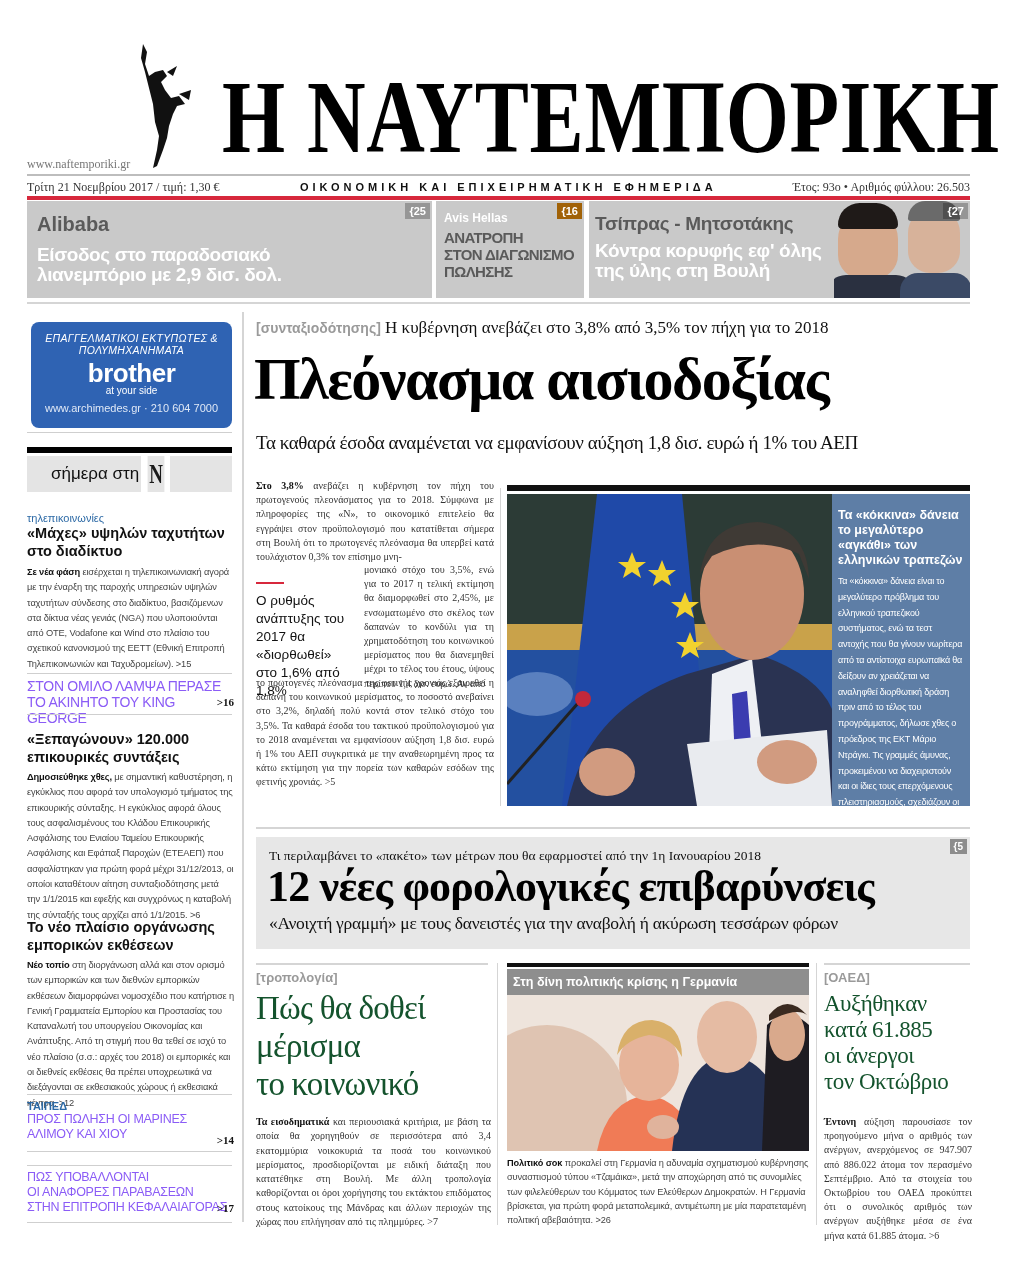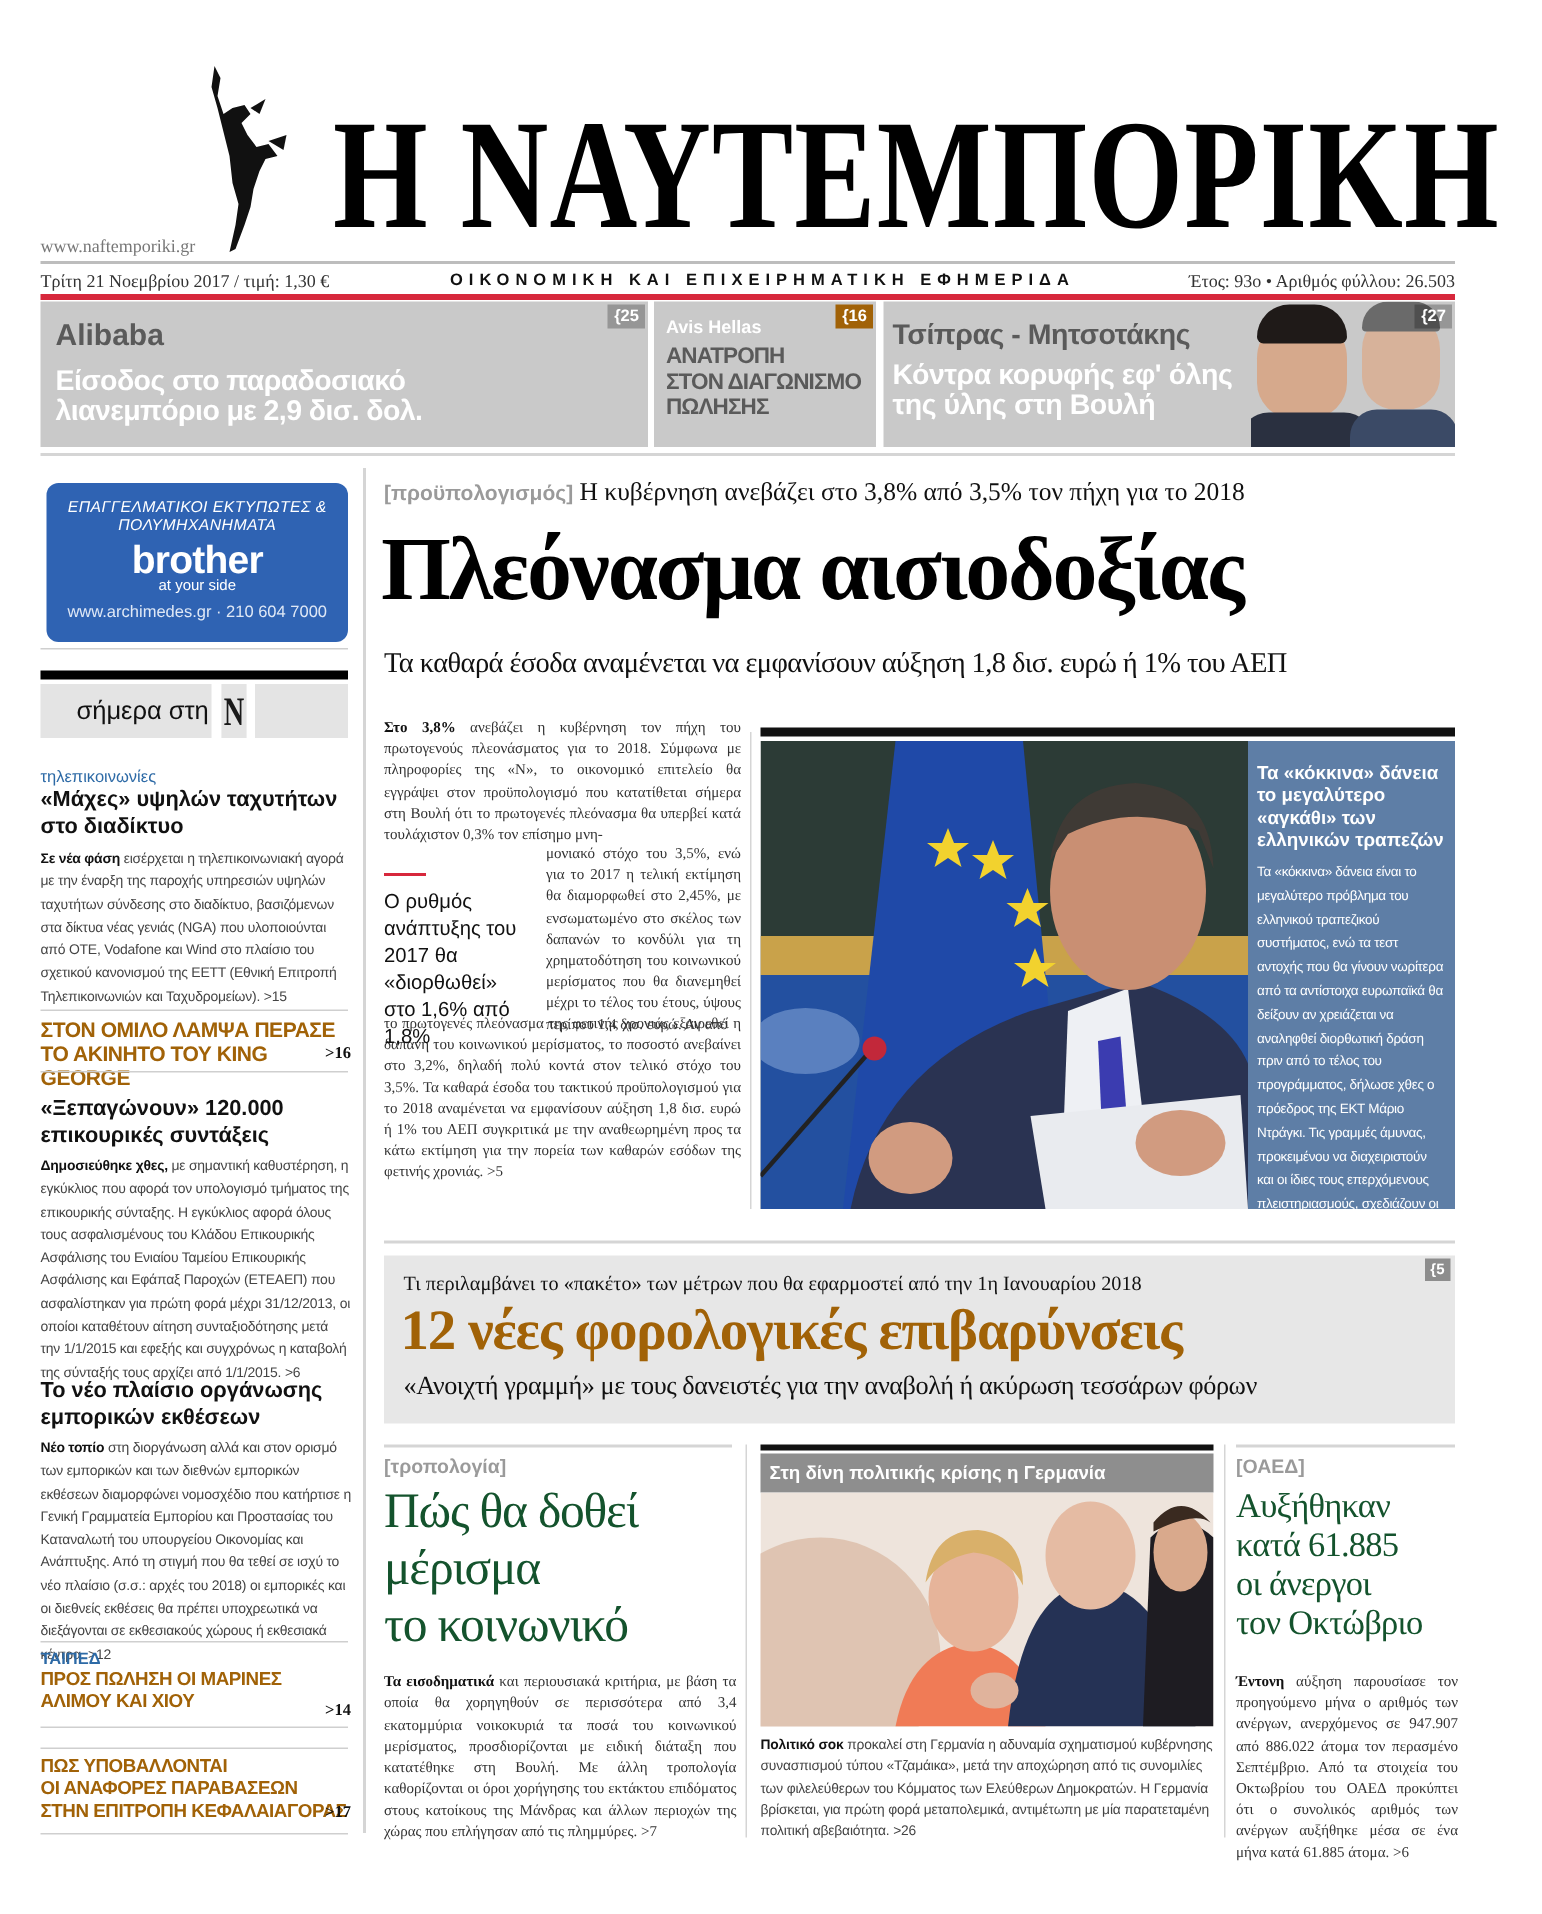"[προϋπολογισμός]" span.tag { text: προϋπολογισμός -> συνταξιοδότησης }
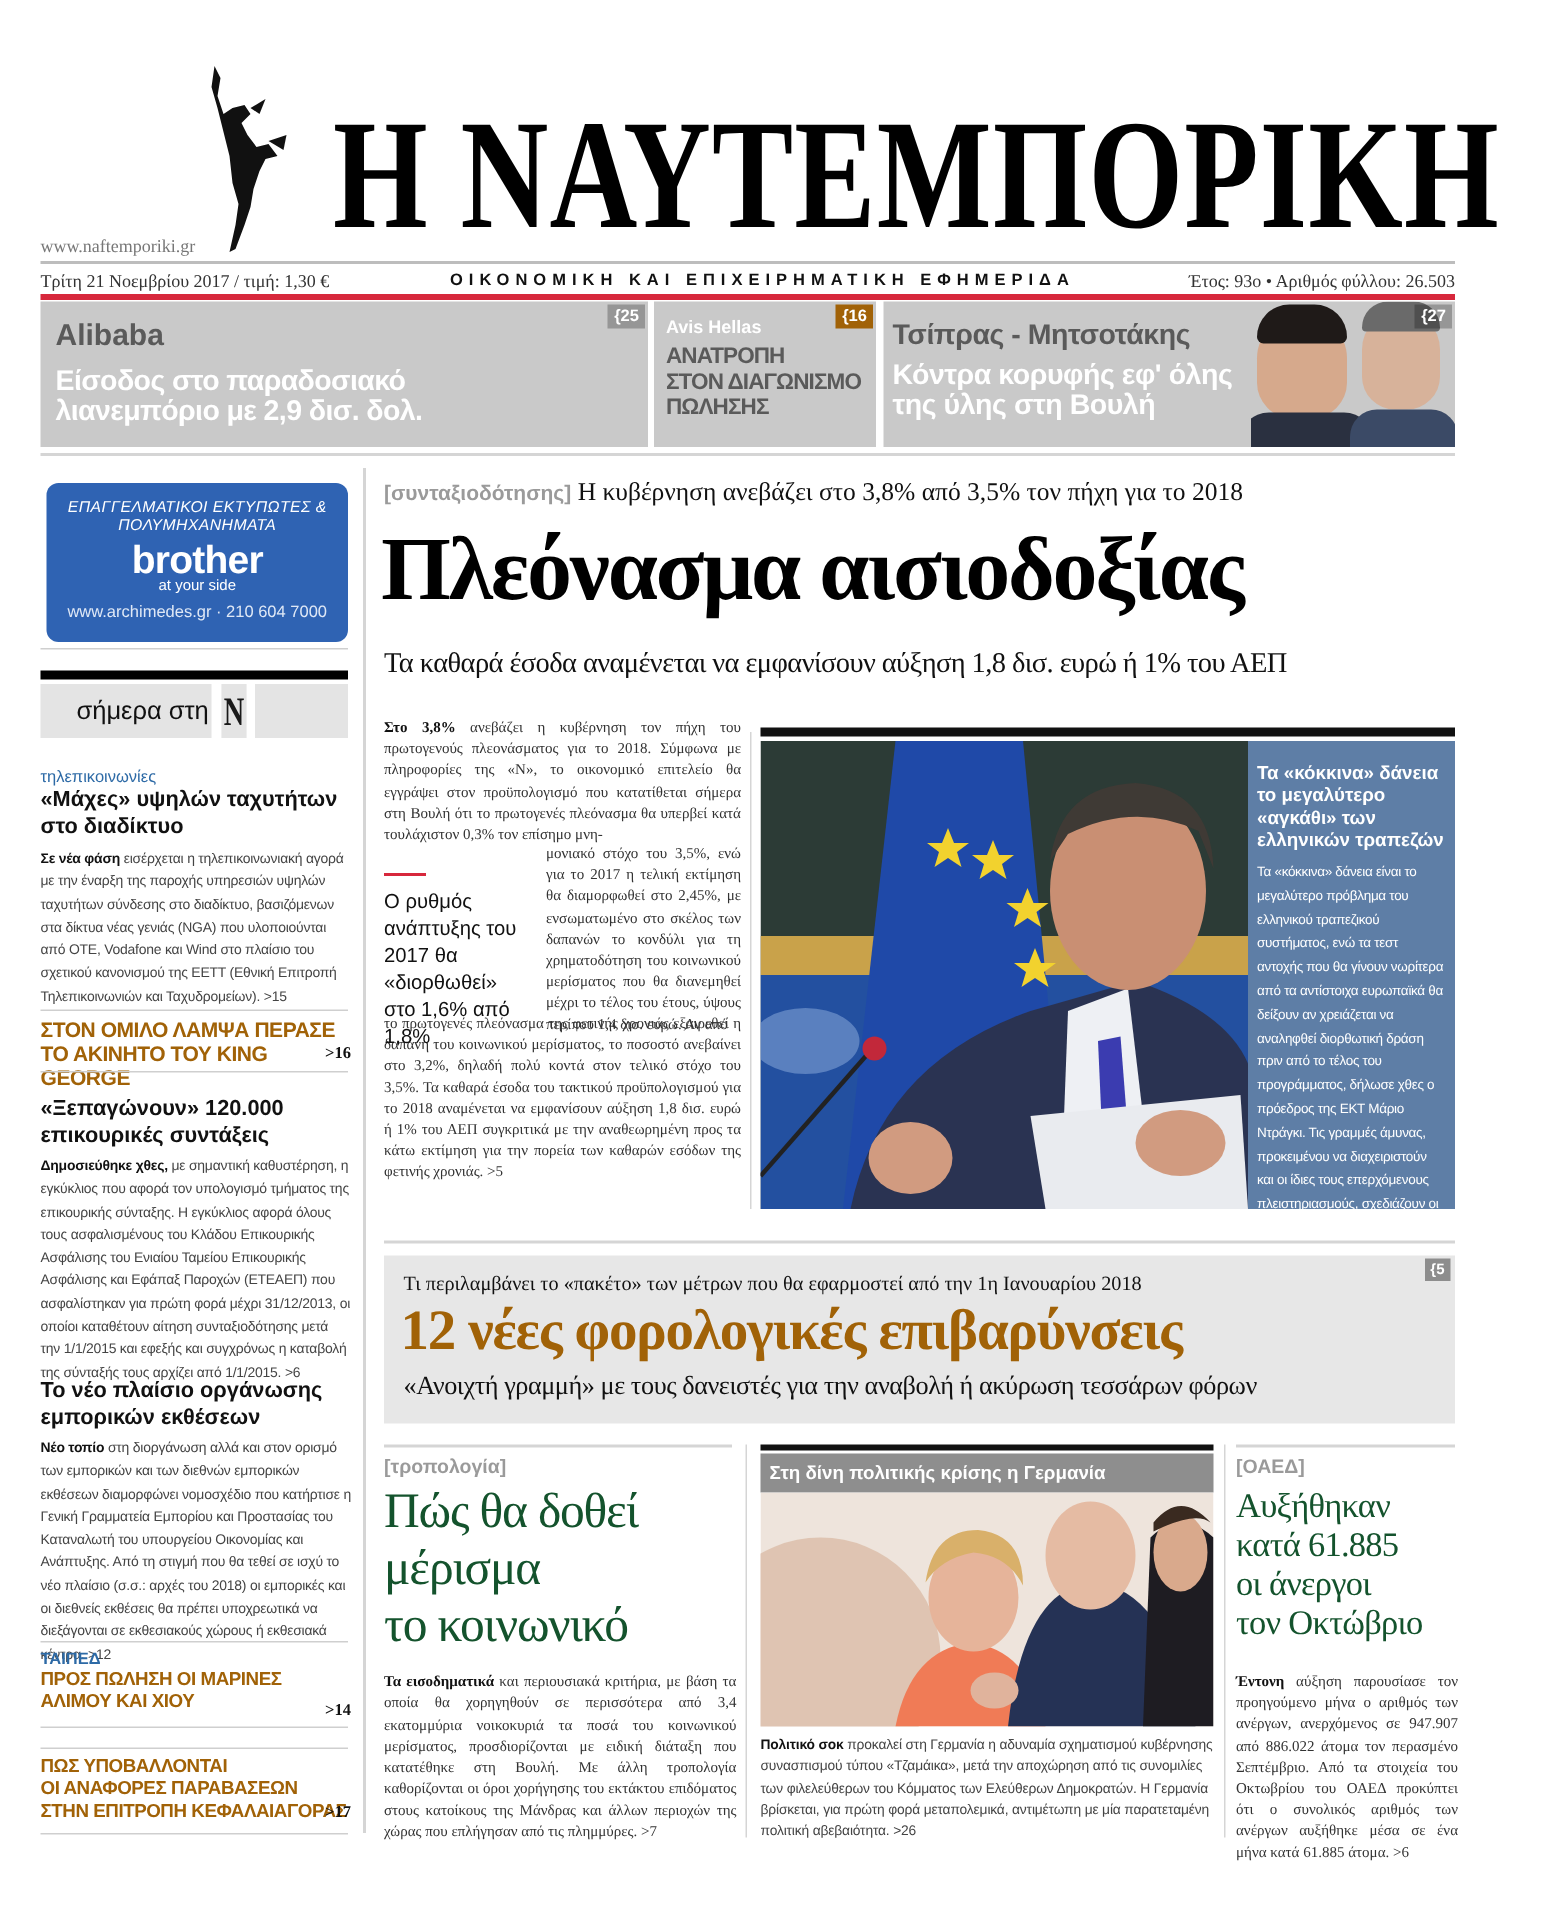"ΣΤΟΝ ΟΜΙΛΟ ΛΑΜΨΑ ΠΕΡΑΣΕ" .side-caps { color: #a16207 -> #8b5cf6; font-weight: bold -> normal }
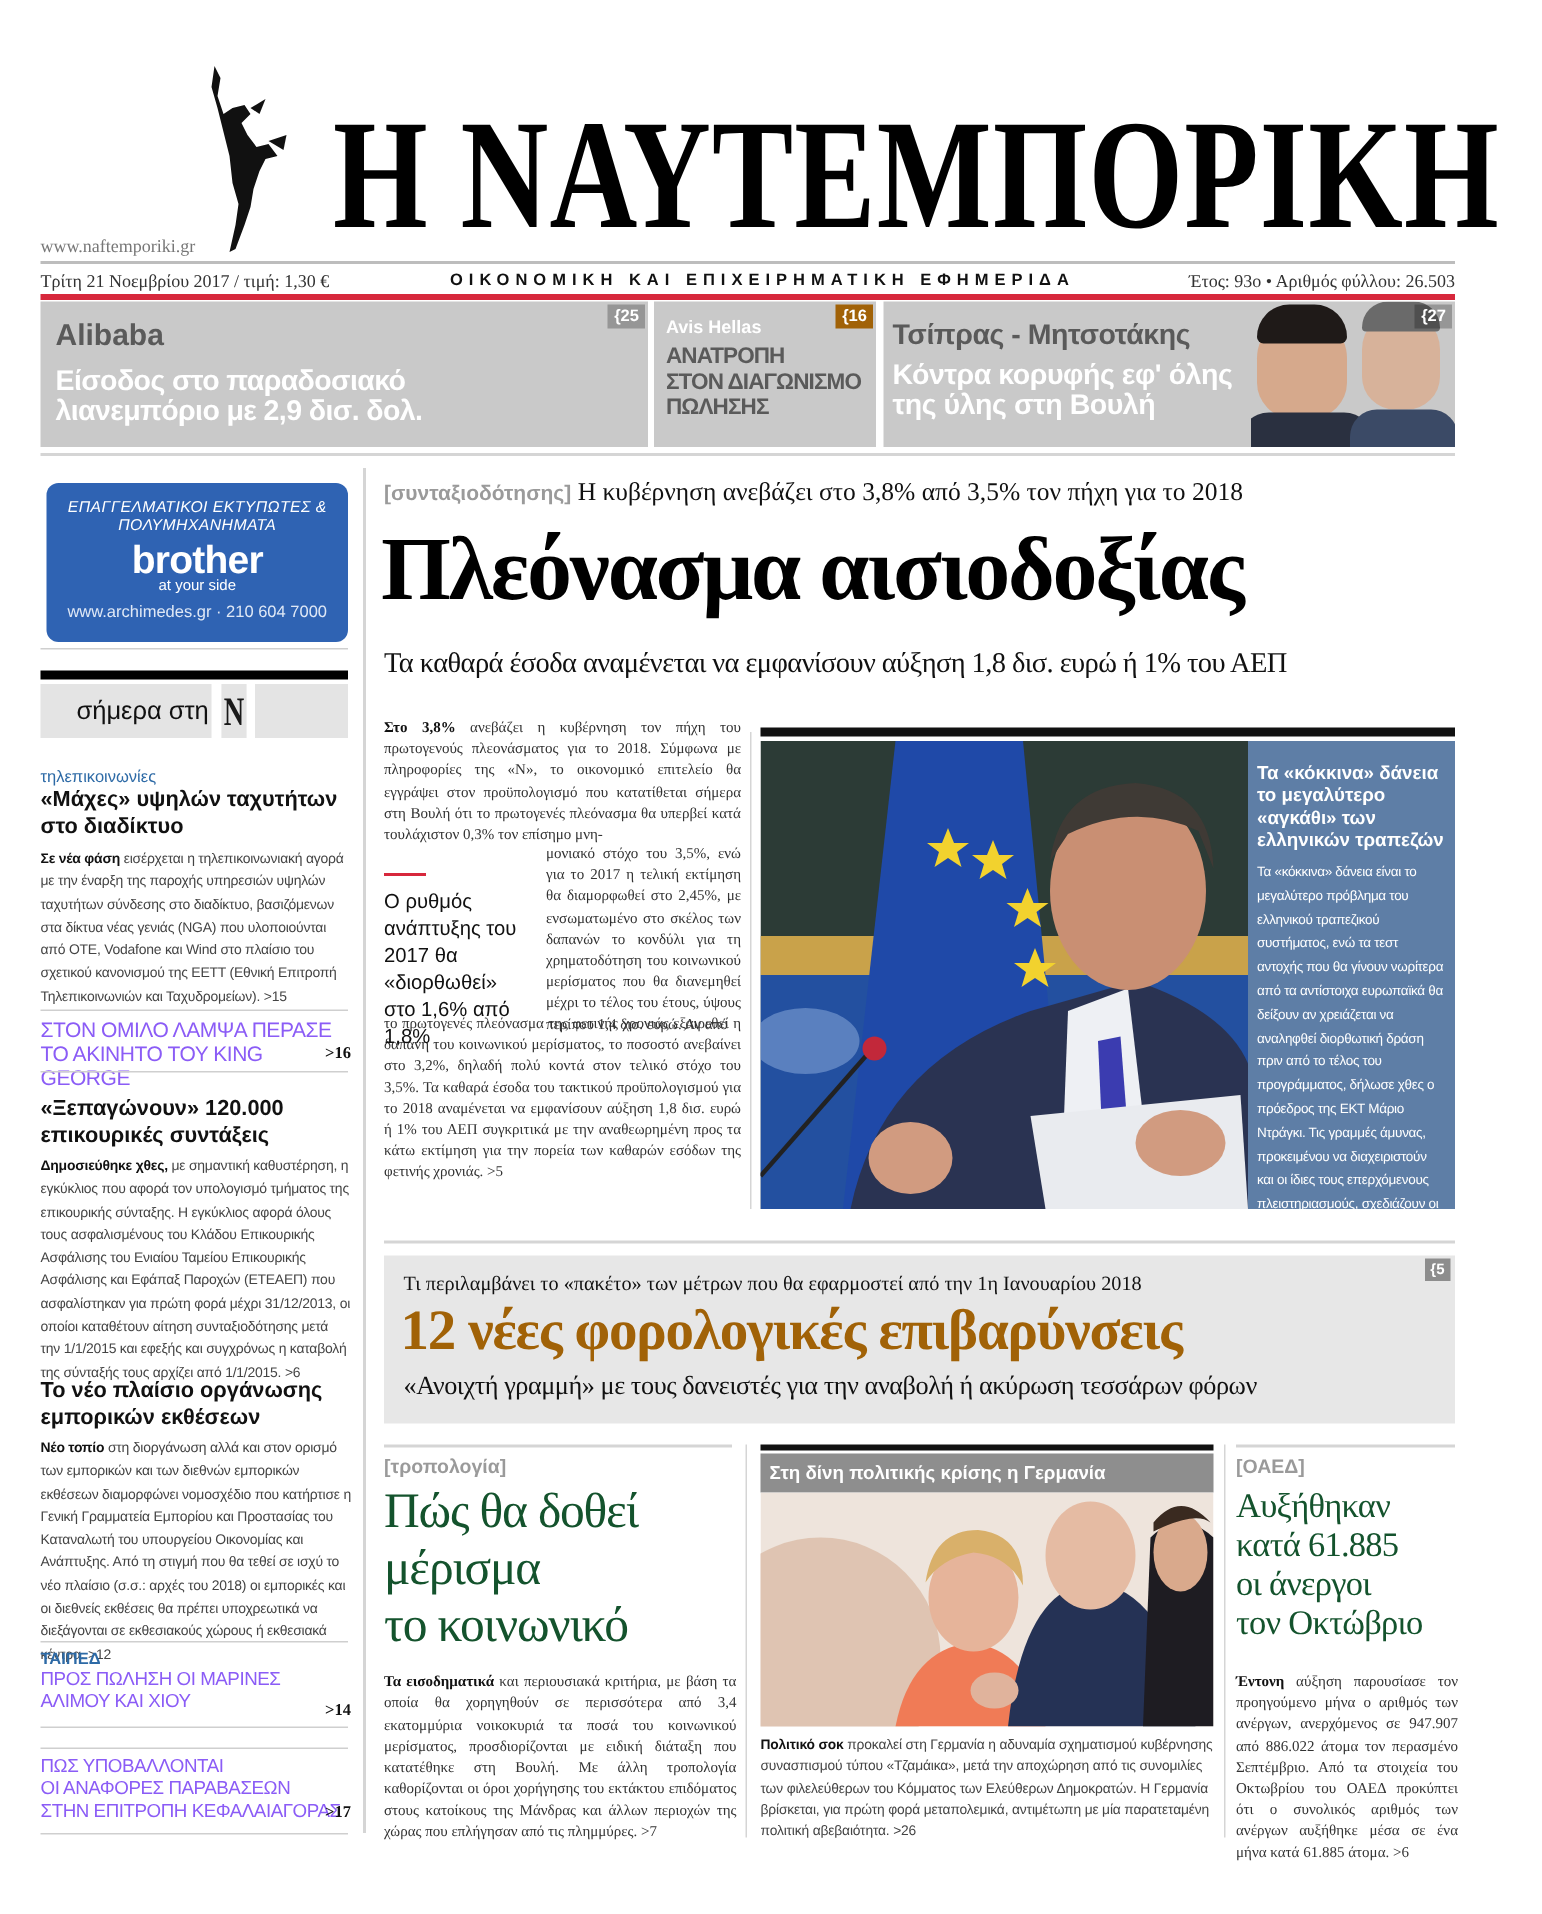"12 νέες φορολογικές επιβαρύνσεις" .band-title { color: #a16207 -> #000000; font-size: 38px -> 44px }
